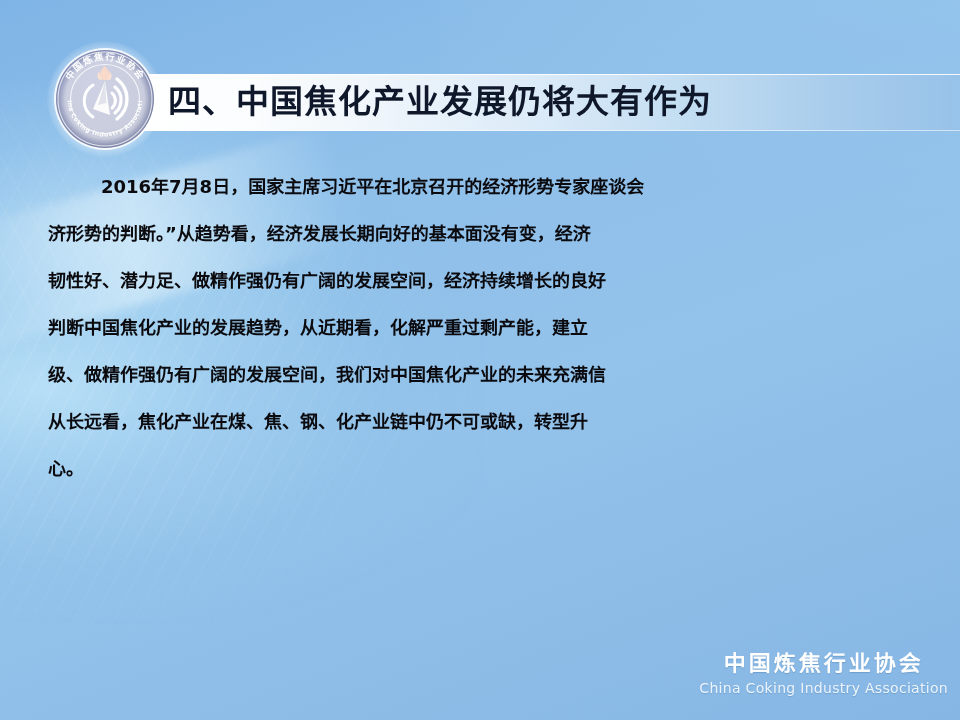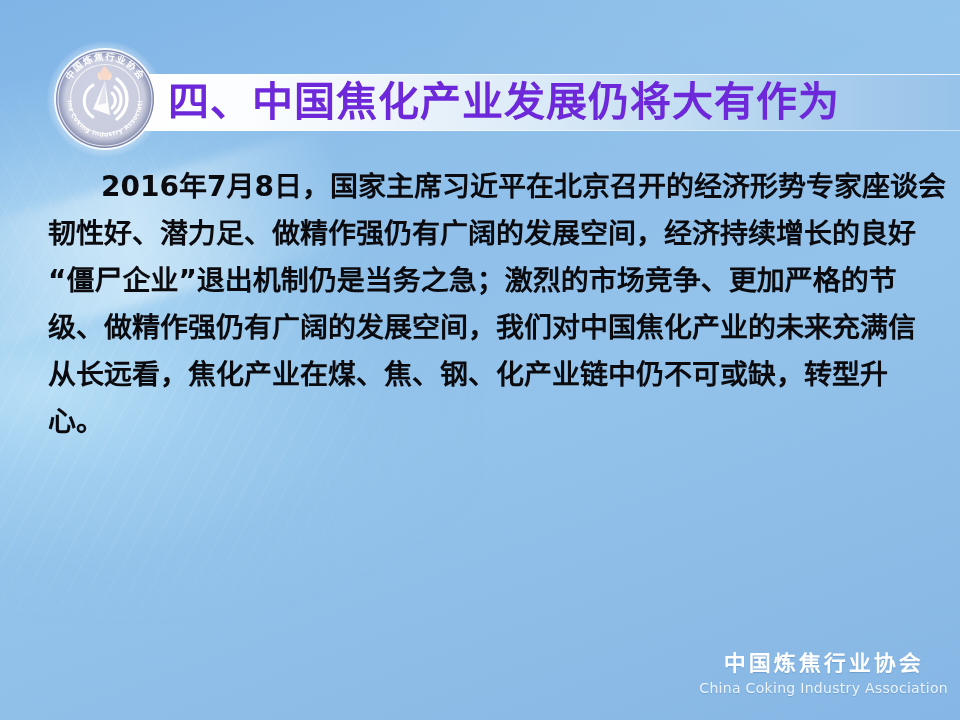"四、中国焦化产业发展仍将大有作为" .title-text { color: #6d28d9 -> #0f172a; font-size: 41px -> 33px }
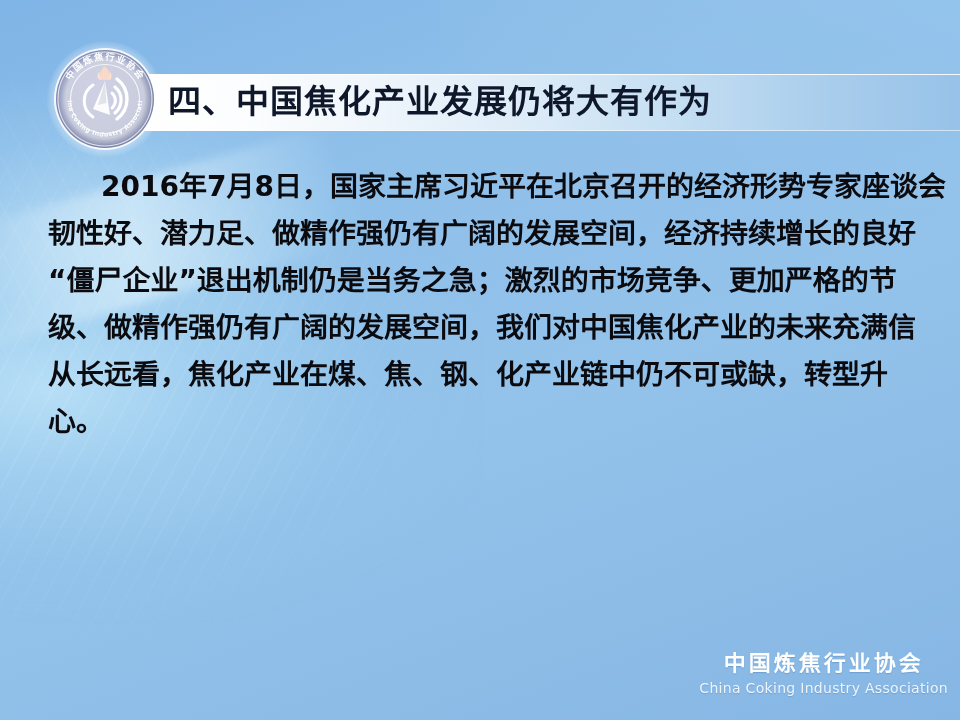"2016年7月8日，国家主席习近平在北京召开的经济形势专家座谈会" .body-text { font-size: 28px -> 18px }
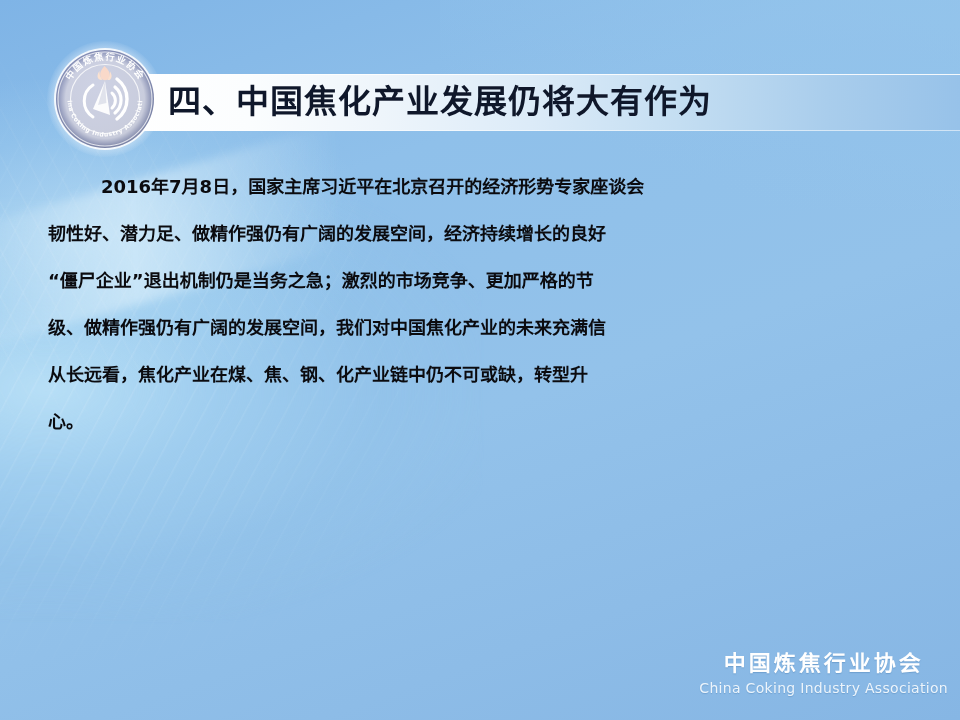"济形势的判断。”从趋势看，经济发展长期向好的基本面没有变，经济" span.ln { html: none -> <span>济形势的判断。”从趋势看，经济发展长期向好的基本面没有变，经济</span> }
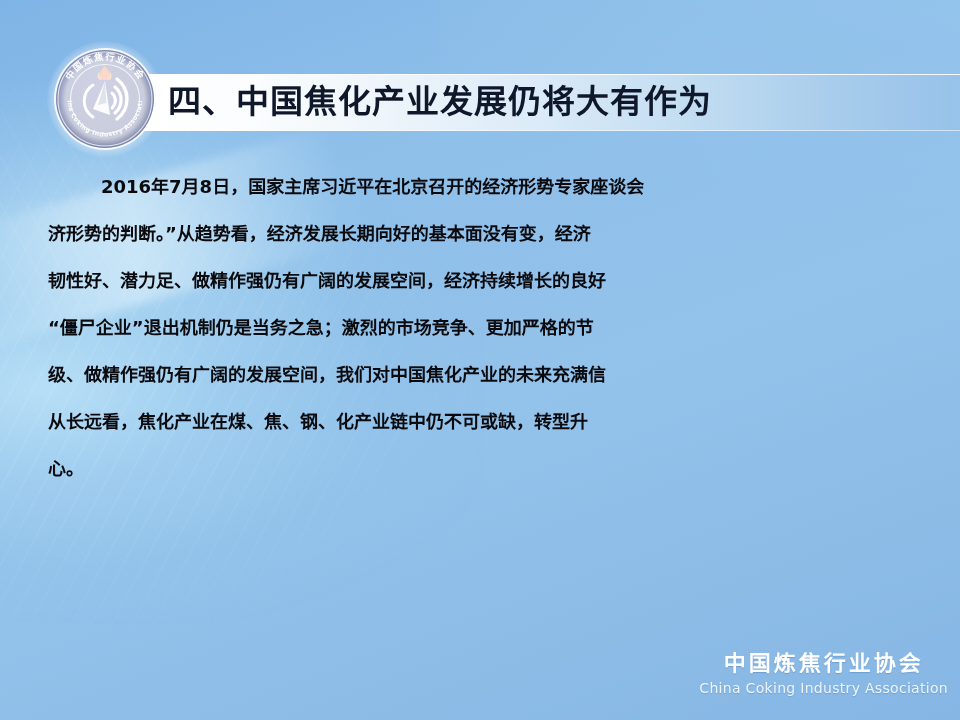"判断中国焦化产业的发展趋势，从近期看，化解严重过剩产能，建立" span.ln { html: none -> <span>判断中国焦化产业的发展趋势，从近期看，化解严重过剩产能，建立</span> }
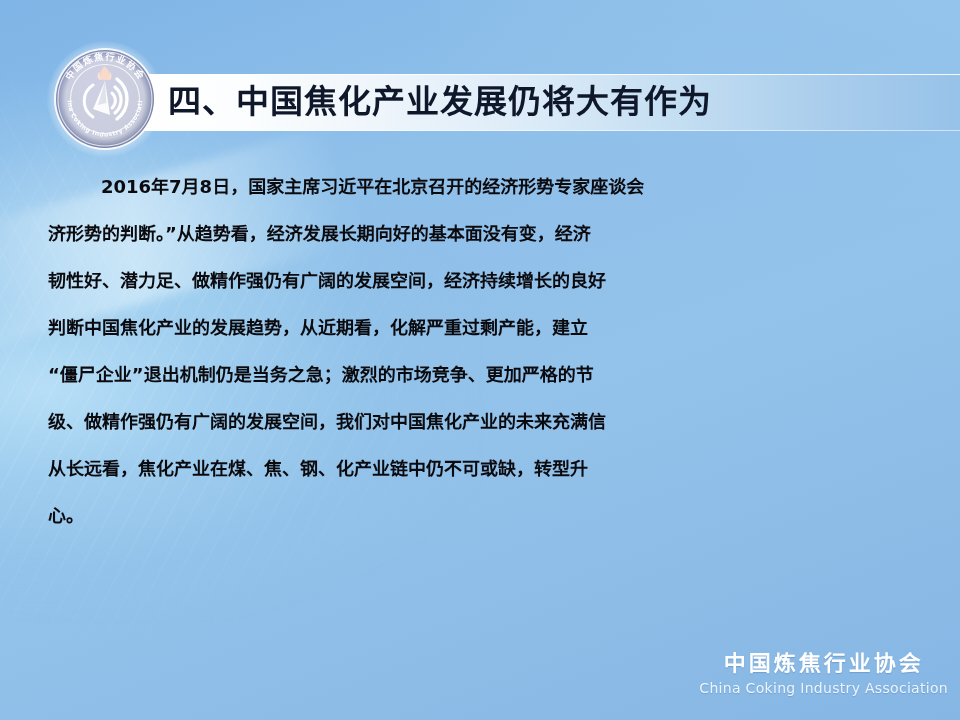"“僵尸企业”退出机制仍是当务之急；激烈的市场竞争、更加严格的节" span.ln { html: <span>“僵尸企业”退出机制仍是当务之急；激烈的市场竞争、更加严格的节</span> -> none }
